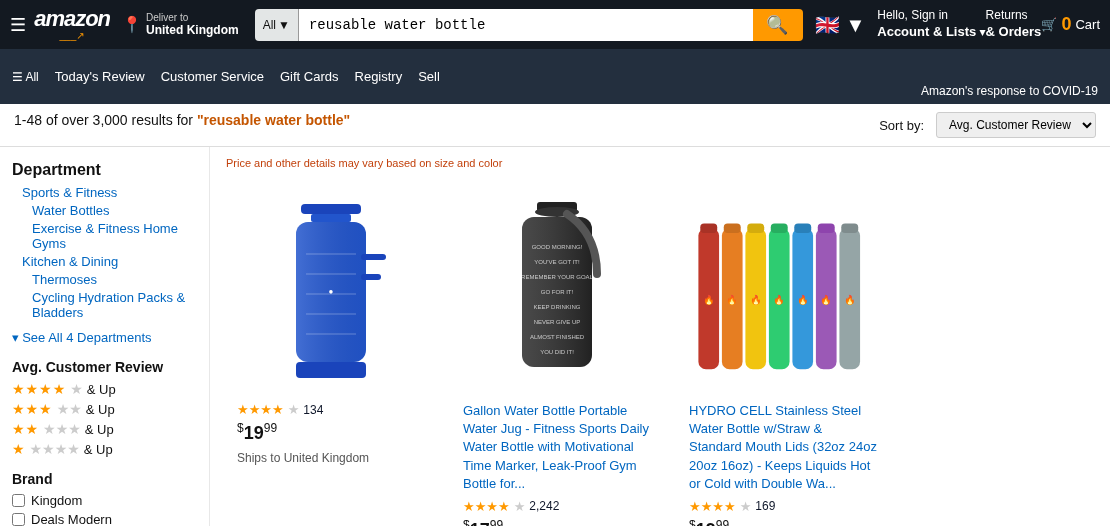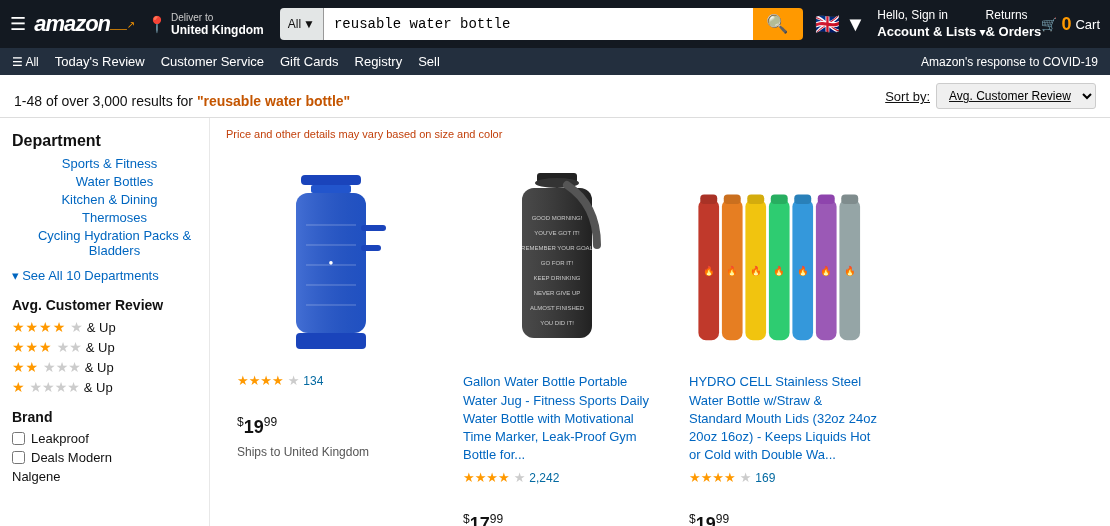"amazon" .logo { flex-direction: row -> column }
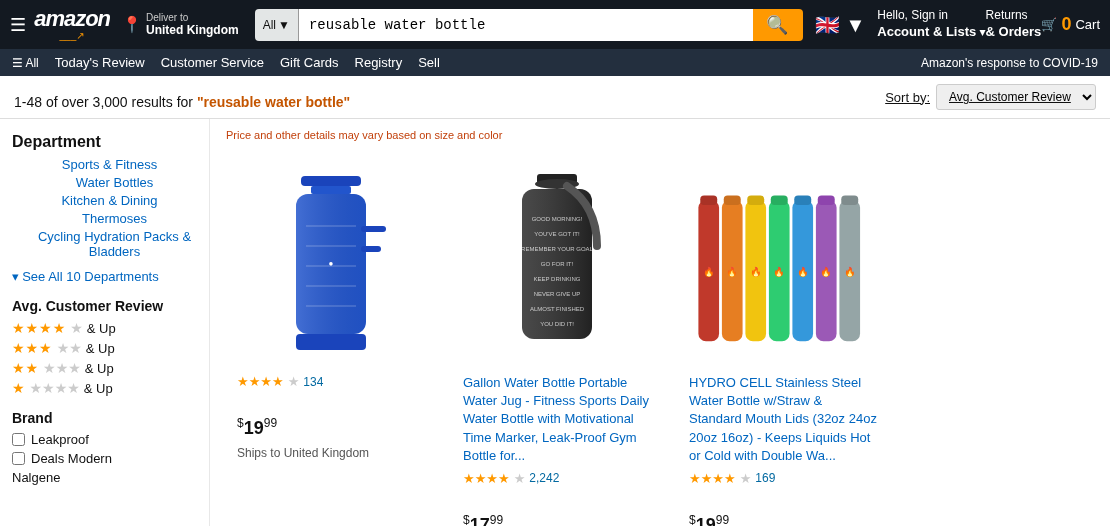"Amazon's response to COVID-19" .sub-right { margin-top: none -> 29px }
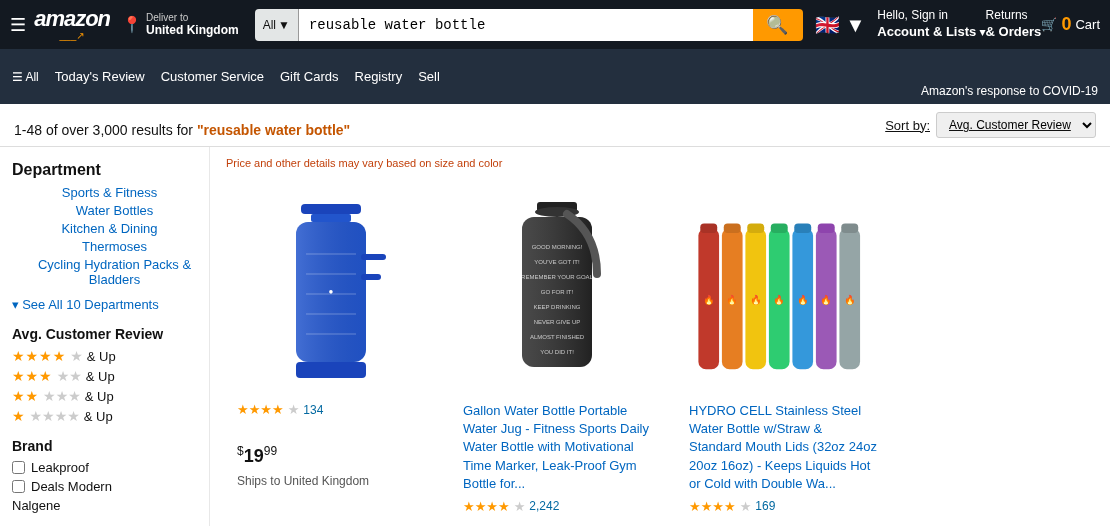"1-48 of over 3,000 results" .results-bar { align-items: flex-end -> flex-start }
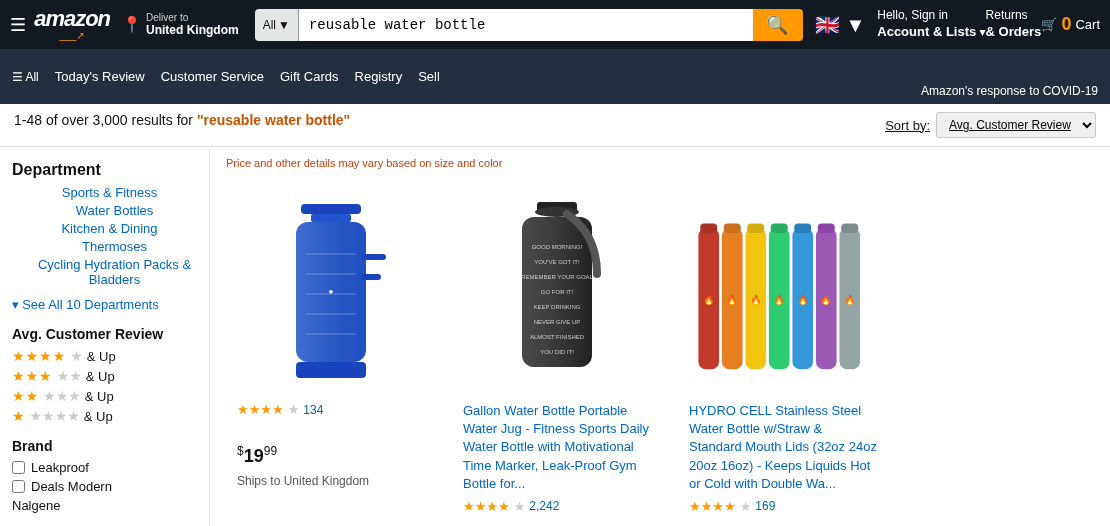"Sort by:" .sort-area { gap: 6px -> 12px; text-decoration: underline -> none }
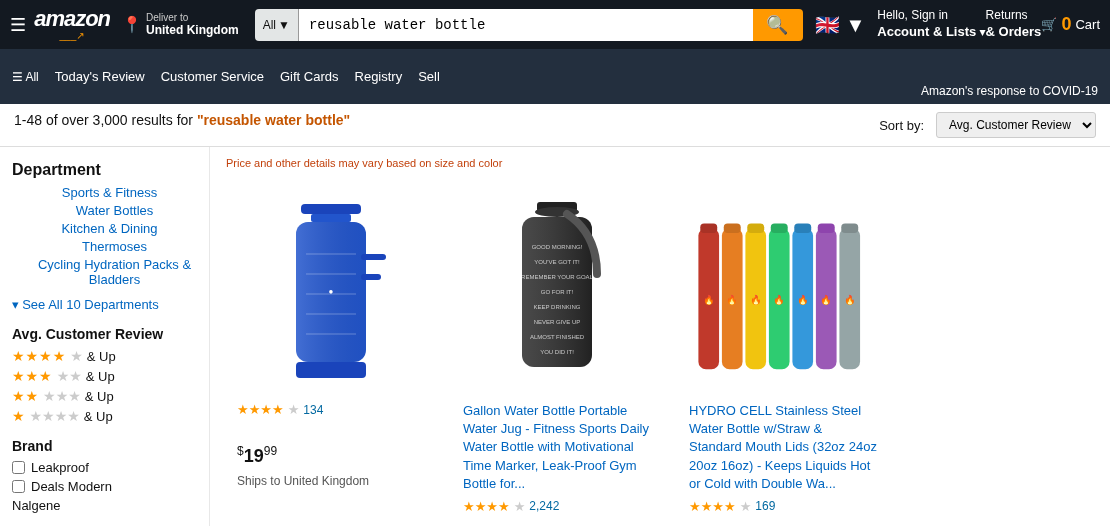"Sports & Fitness" .sidebar ul li { text-align: center -> none }
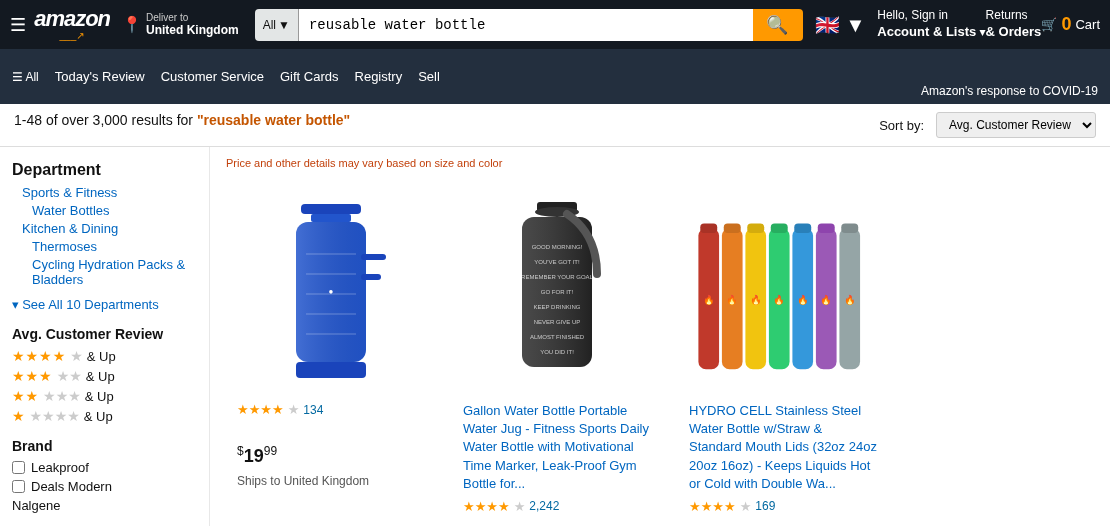"Exercise & Fitness Home Gyms" li { html: none -> <li><a>Exercise &amp; Fitness Home Gyms</a></li> }
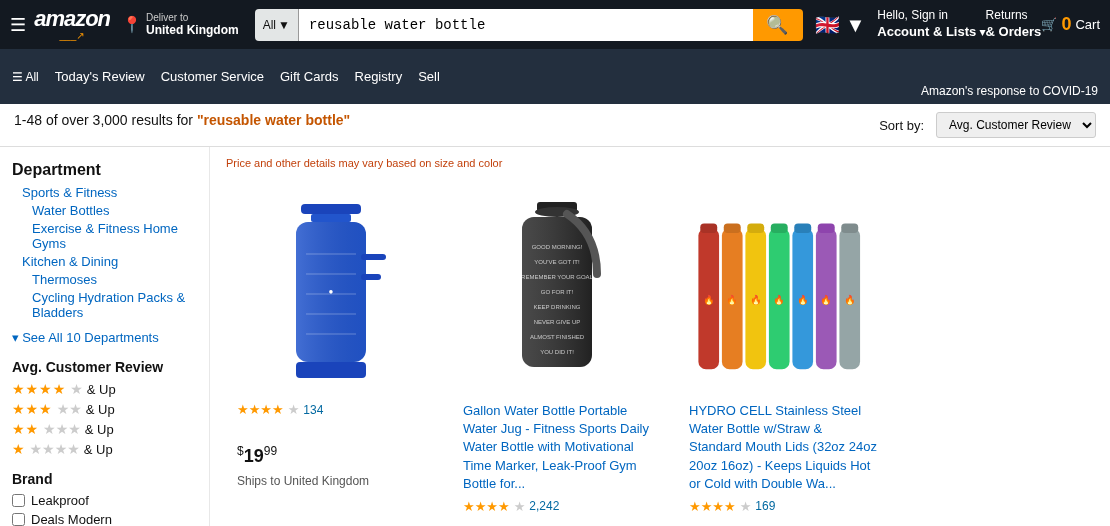"See All 10 Departments" a.see-all { text: 10 -> 4 }
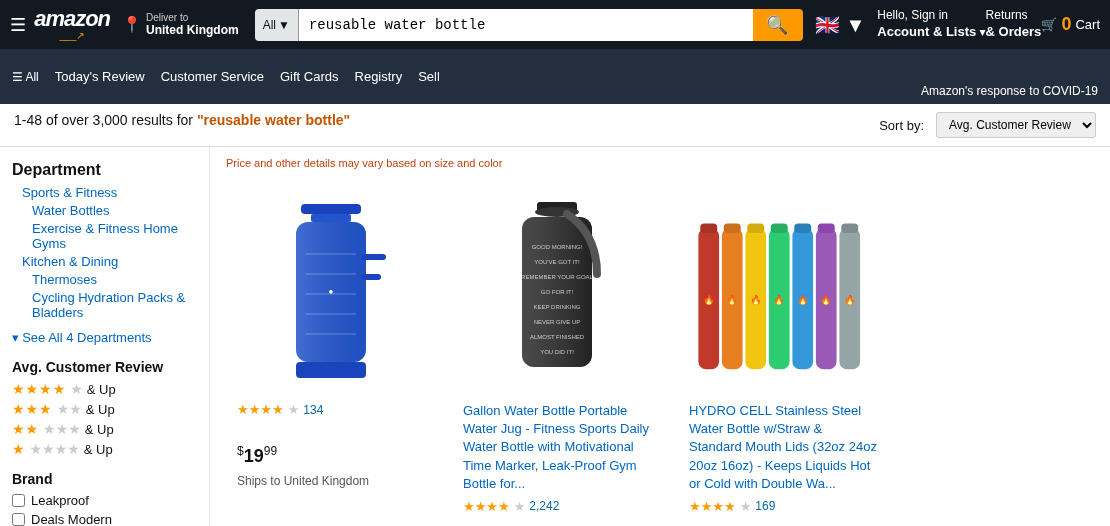"134" .review-count { color: #0369a1 -> #0f172a }
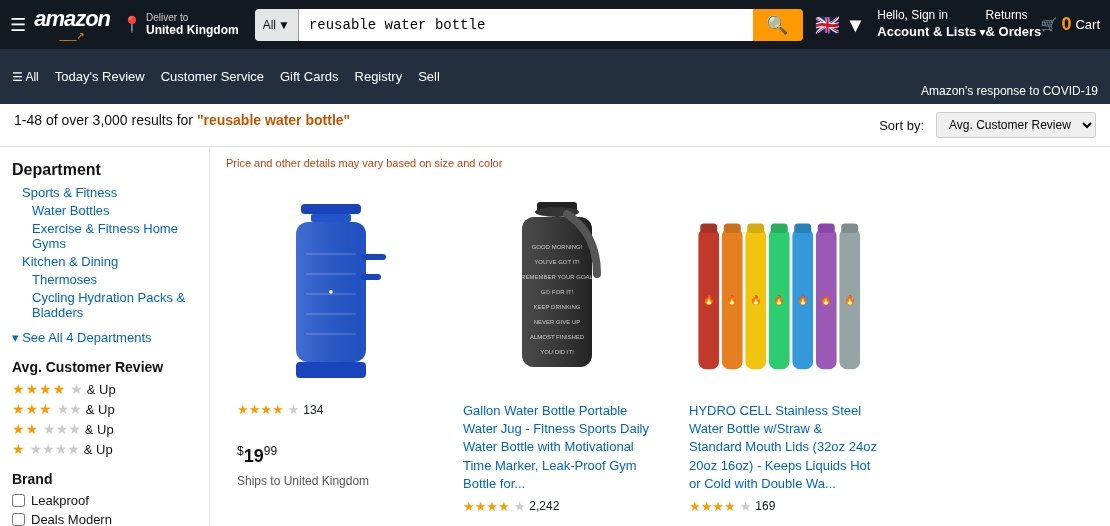"$1999" .price-area { margin-top: 23px -> none }
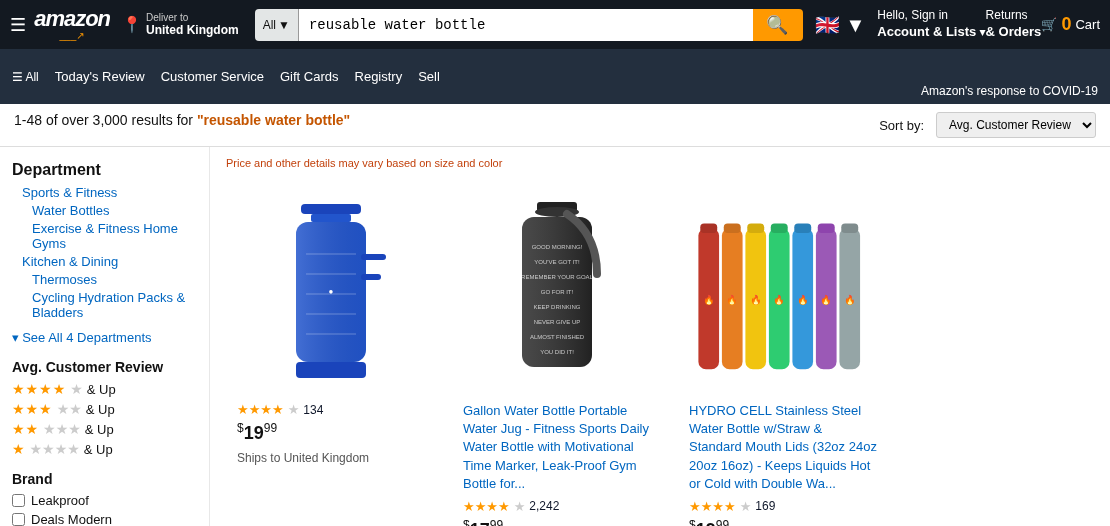"Leakproof" span { text: Leakproof -> Kingdom }
